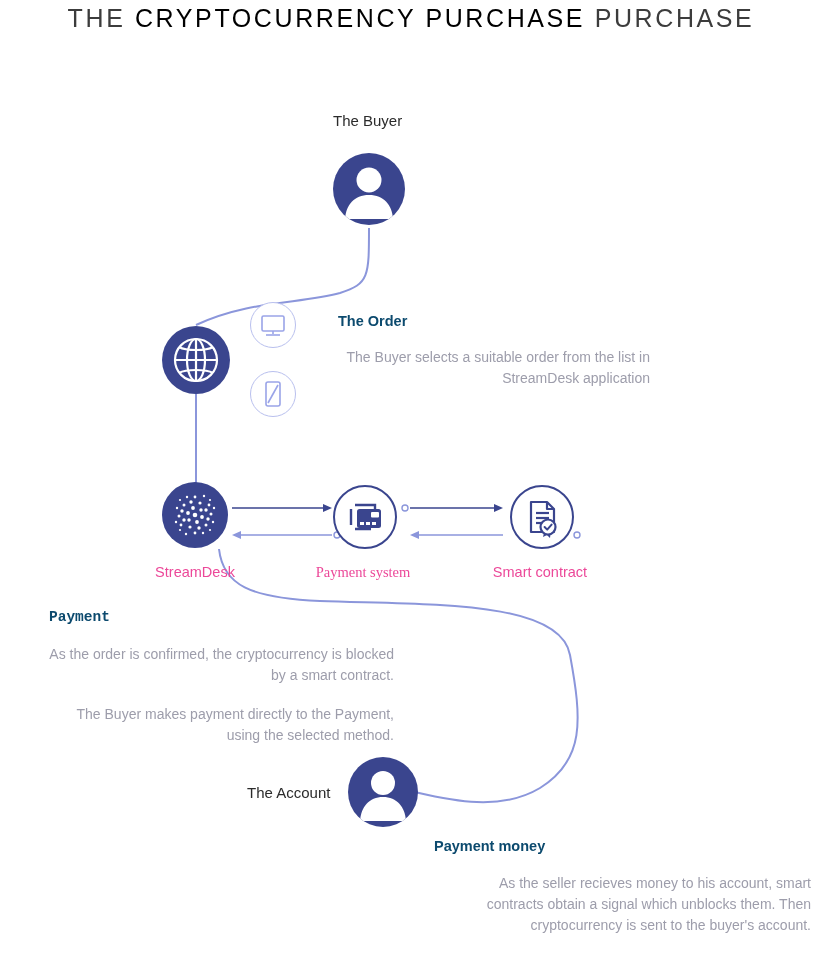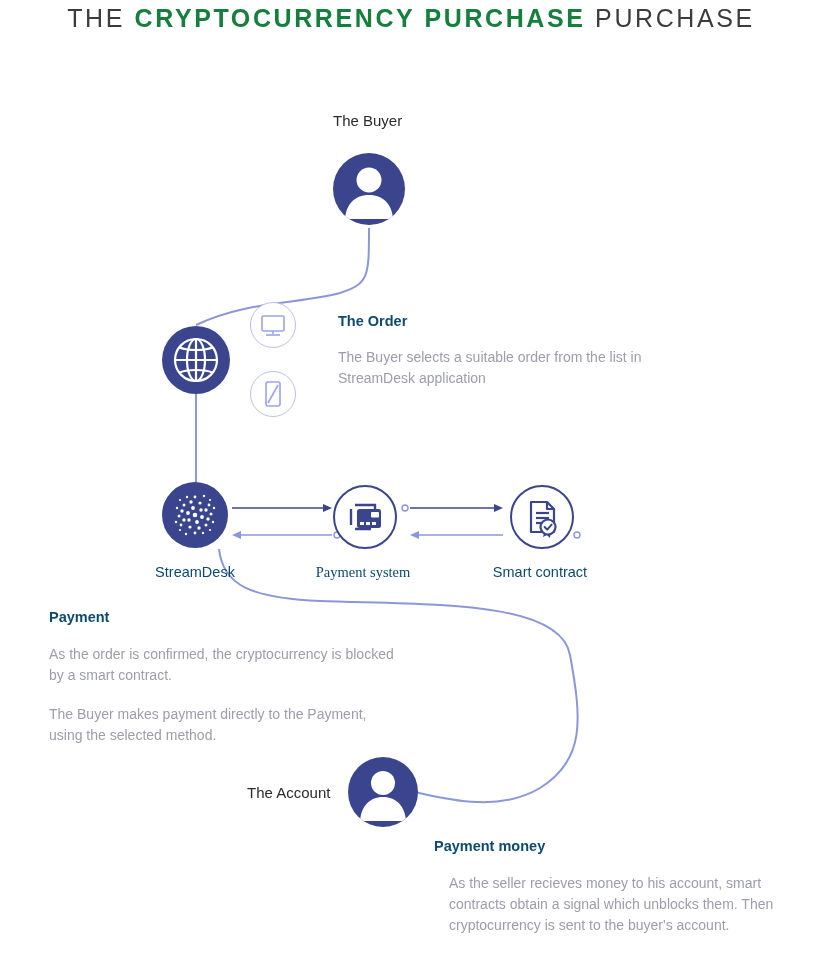"CRYPTOCURRENCY PURCHASE" #title .hl { color: #15803d -> #000000; font-weight: bold -> none }
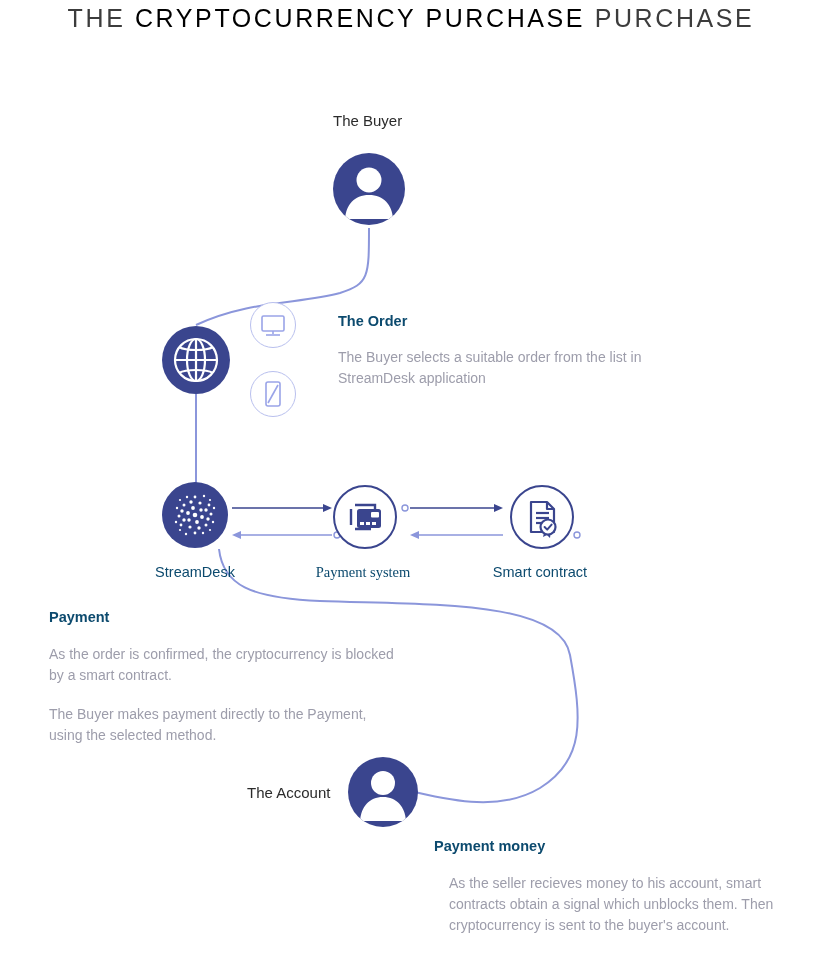"The Buyer selects a suitable" .sec-body { text-align: none -> right }
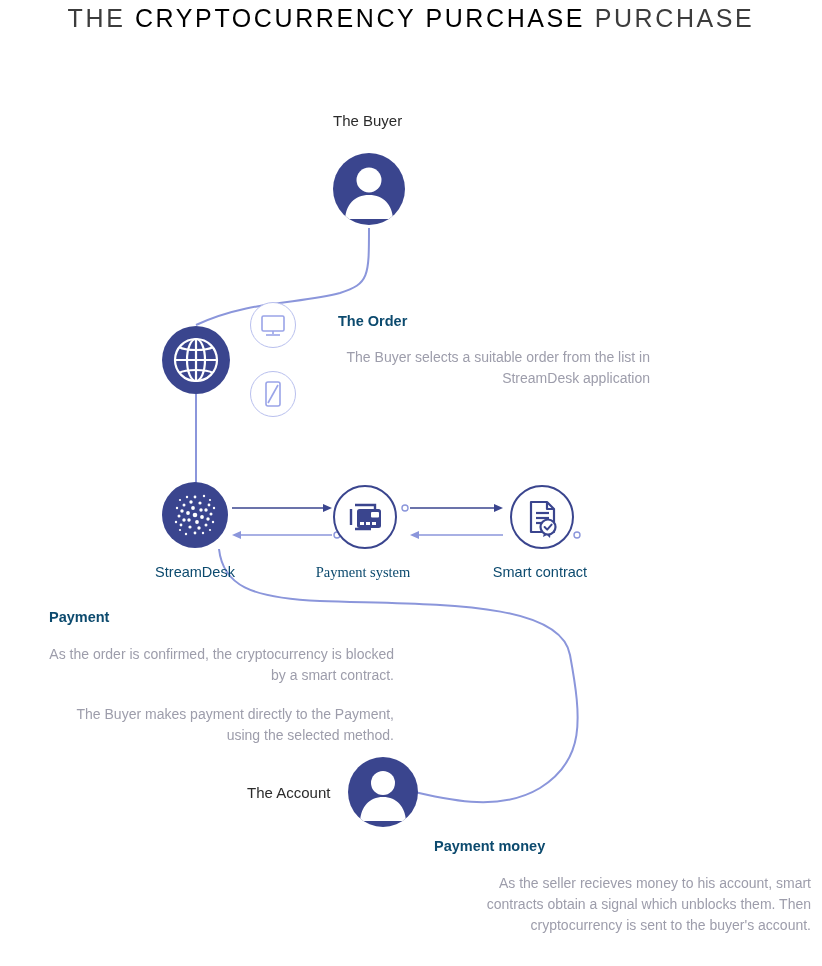"StreamDesk" .node-label { color: #0c4a6e -> #ec4899 }
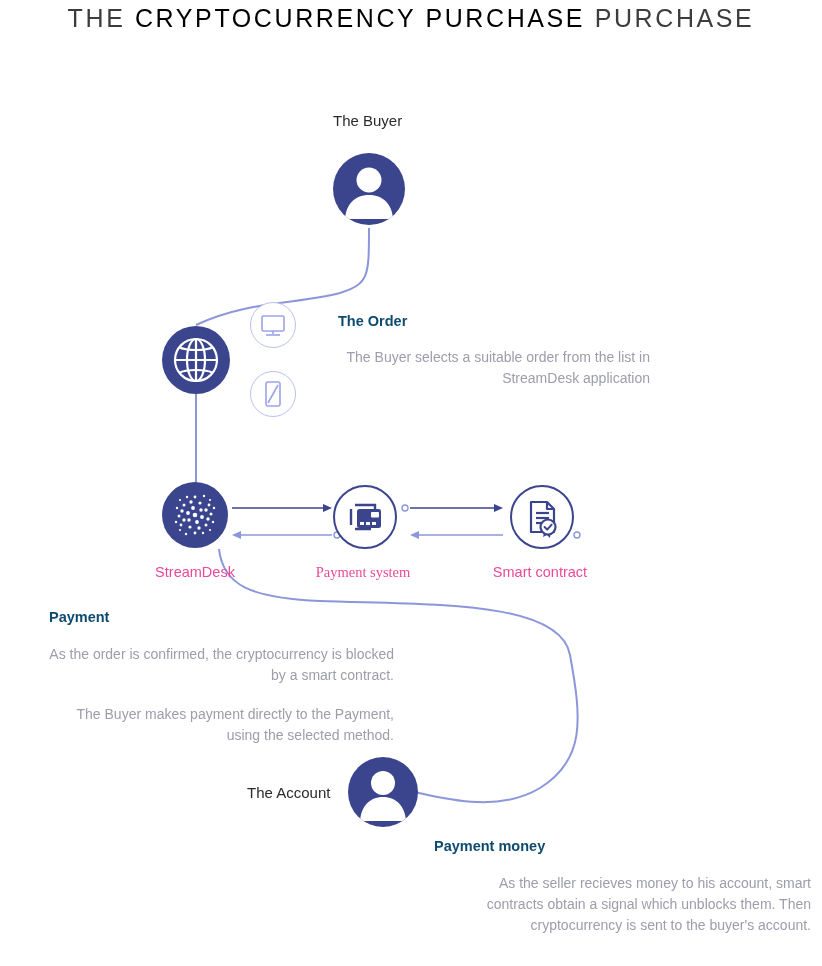"Payment" div.sec-title { font-family: none -> Liberation Mono, monospace }
